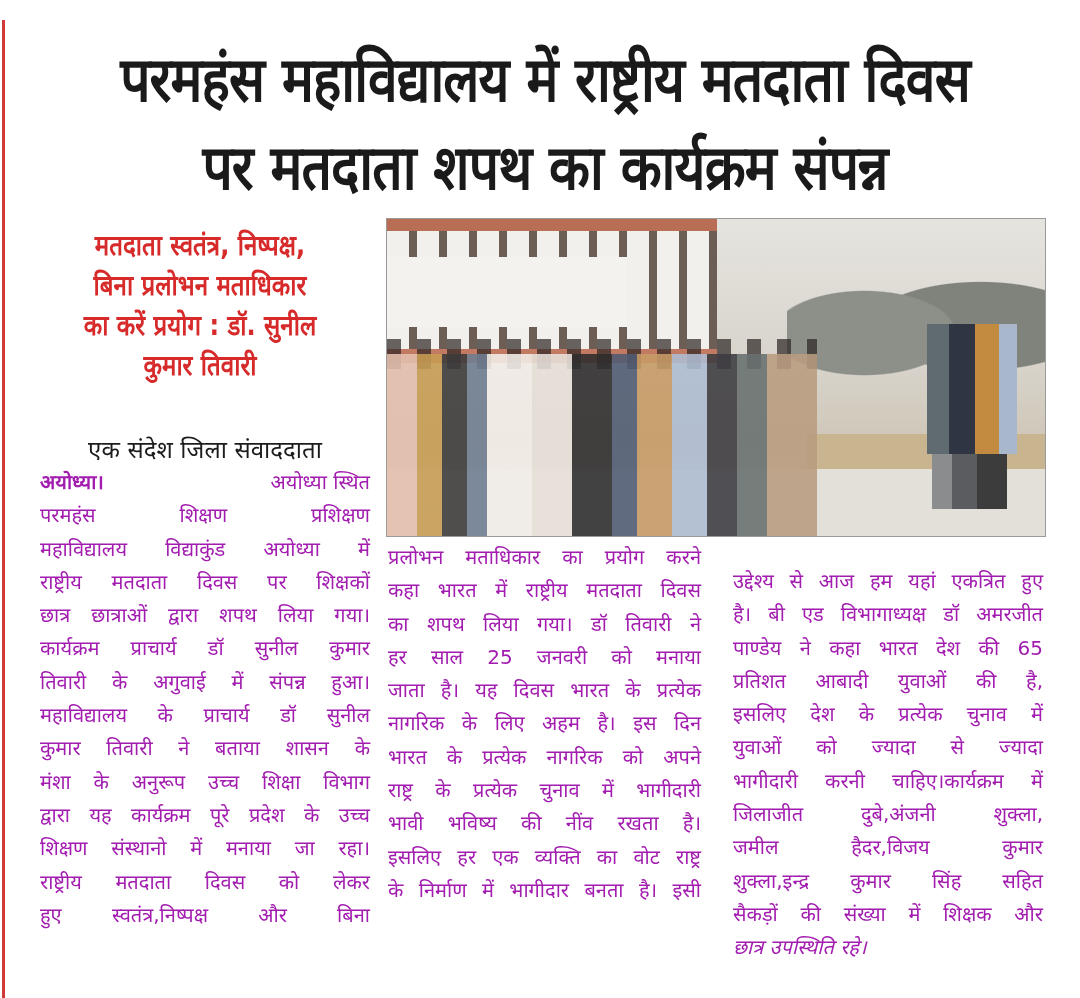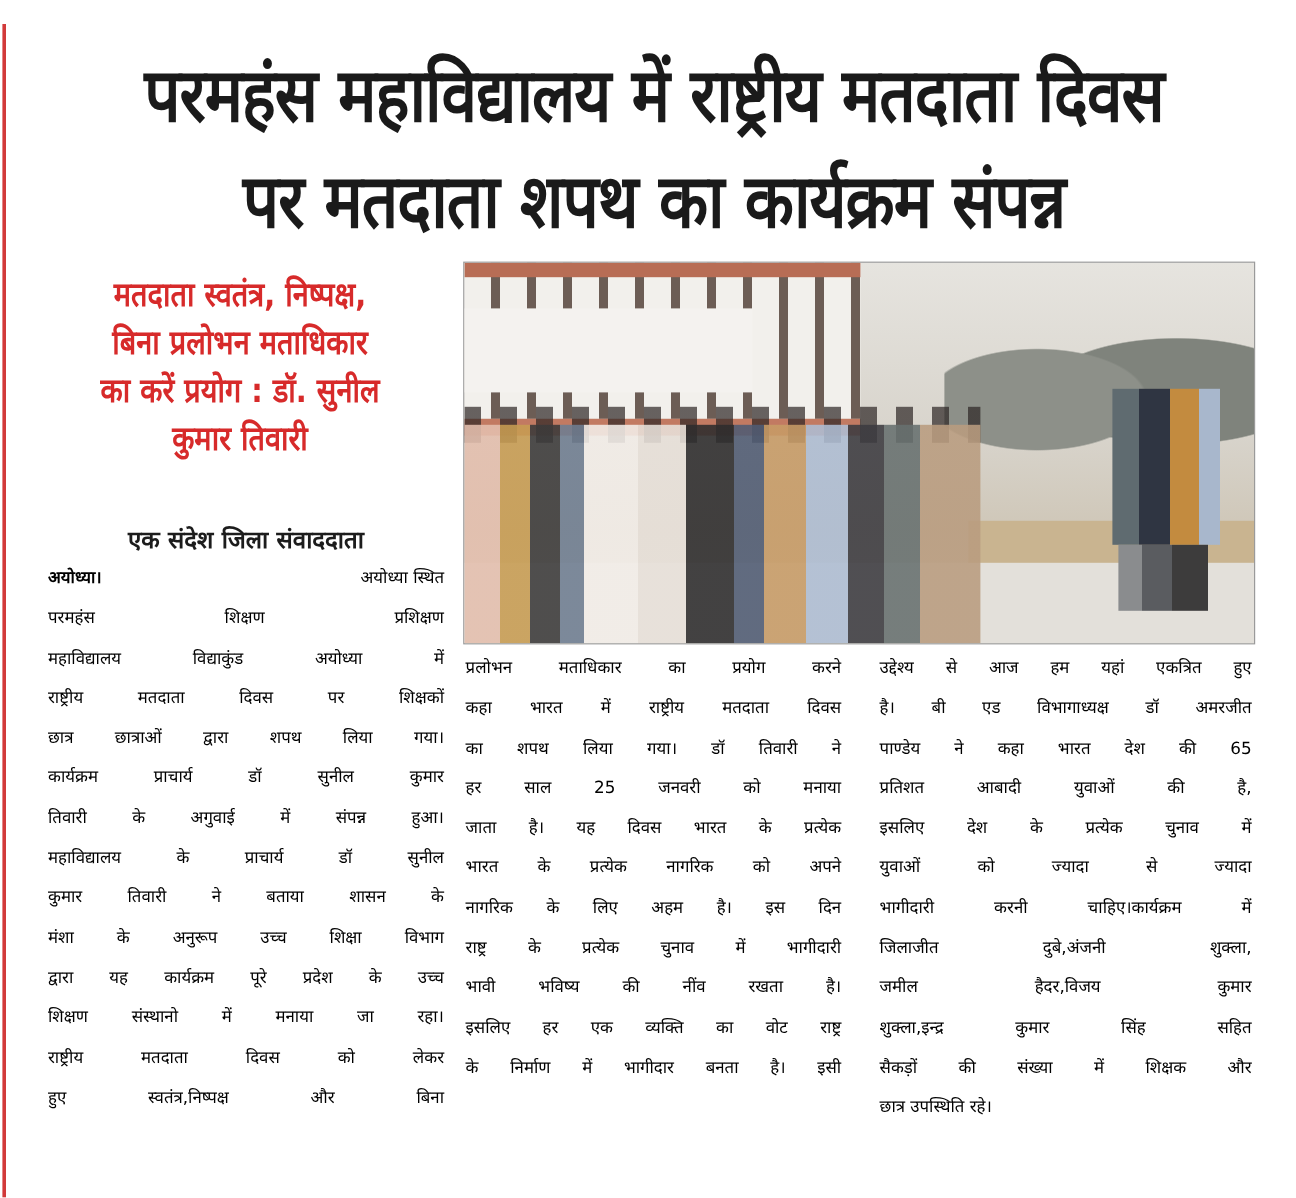"एक संदेश जिला संवाददाता" .byline { font-size: 20px -> 24px; font-weight: bold -> normal }
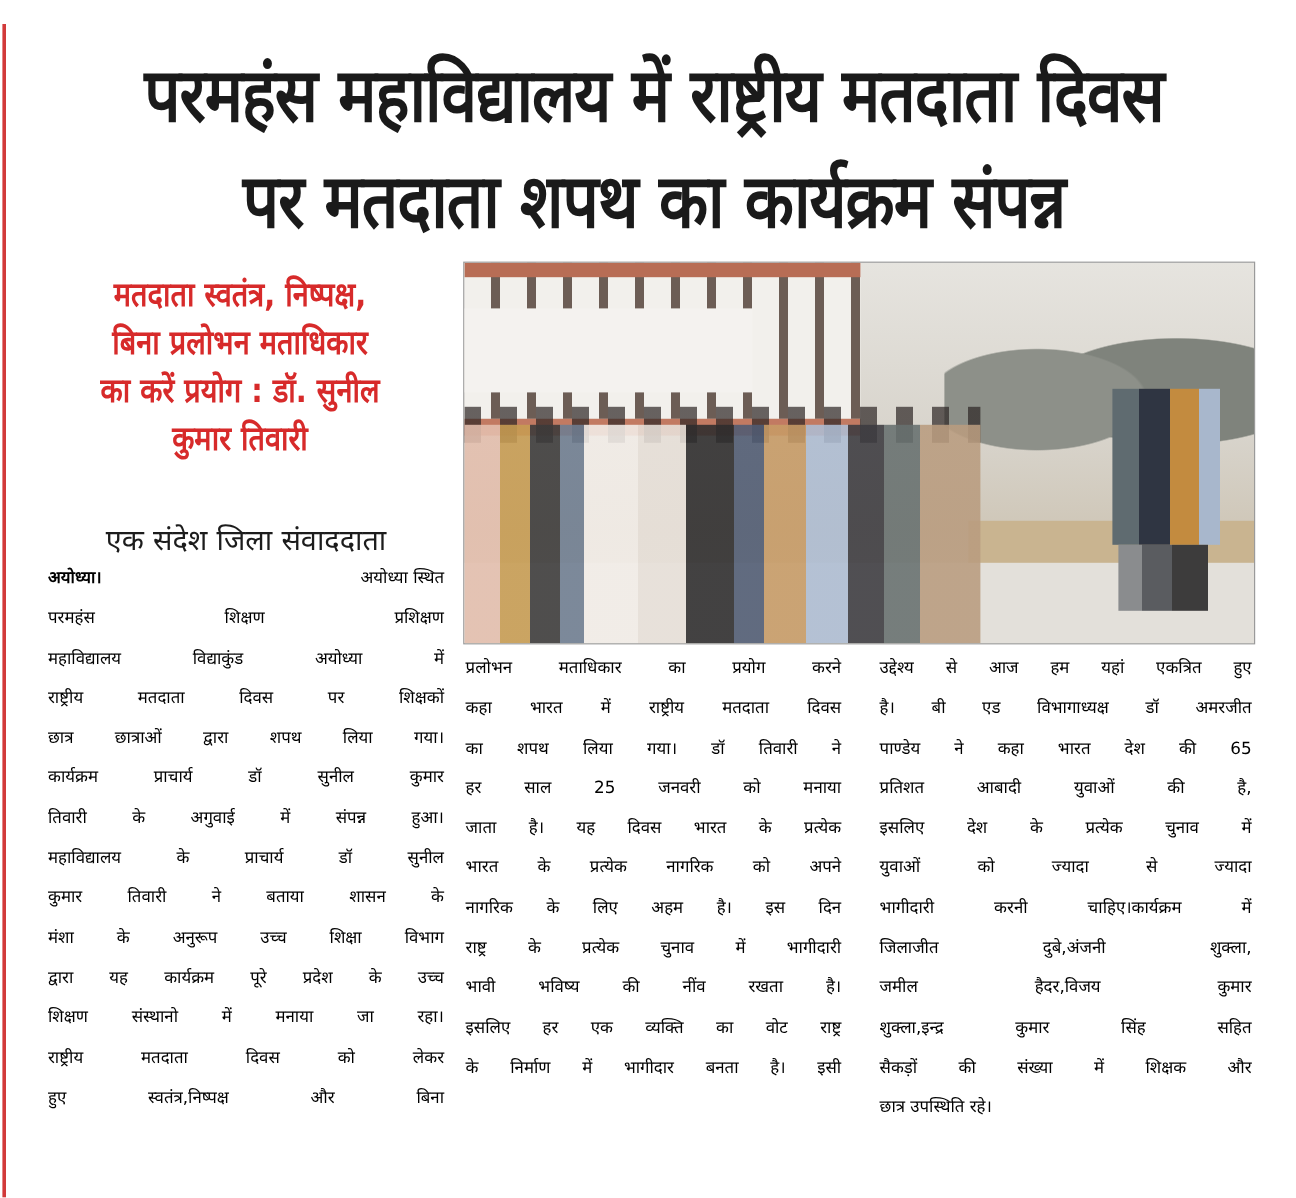"अयोध्या।" .col { color: #000000 -> #a21caf; font-size: 14px -> 20px }
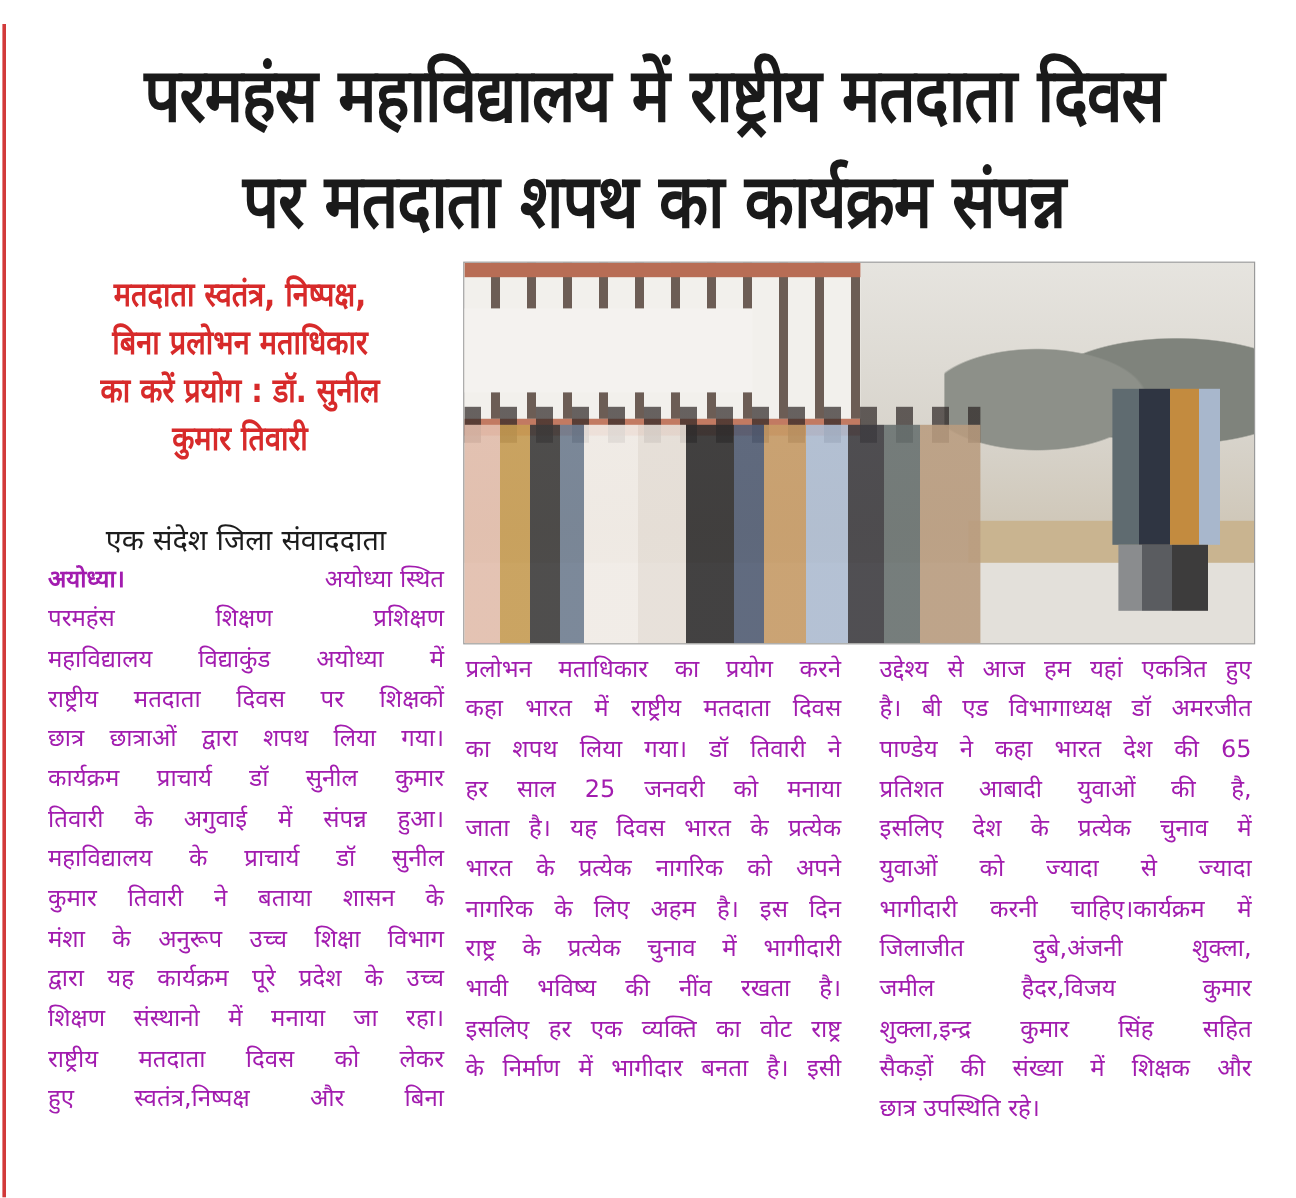"उद्देश्य से आज हम यहां" .col3 { top: 541px -> 565px }
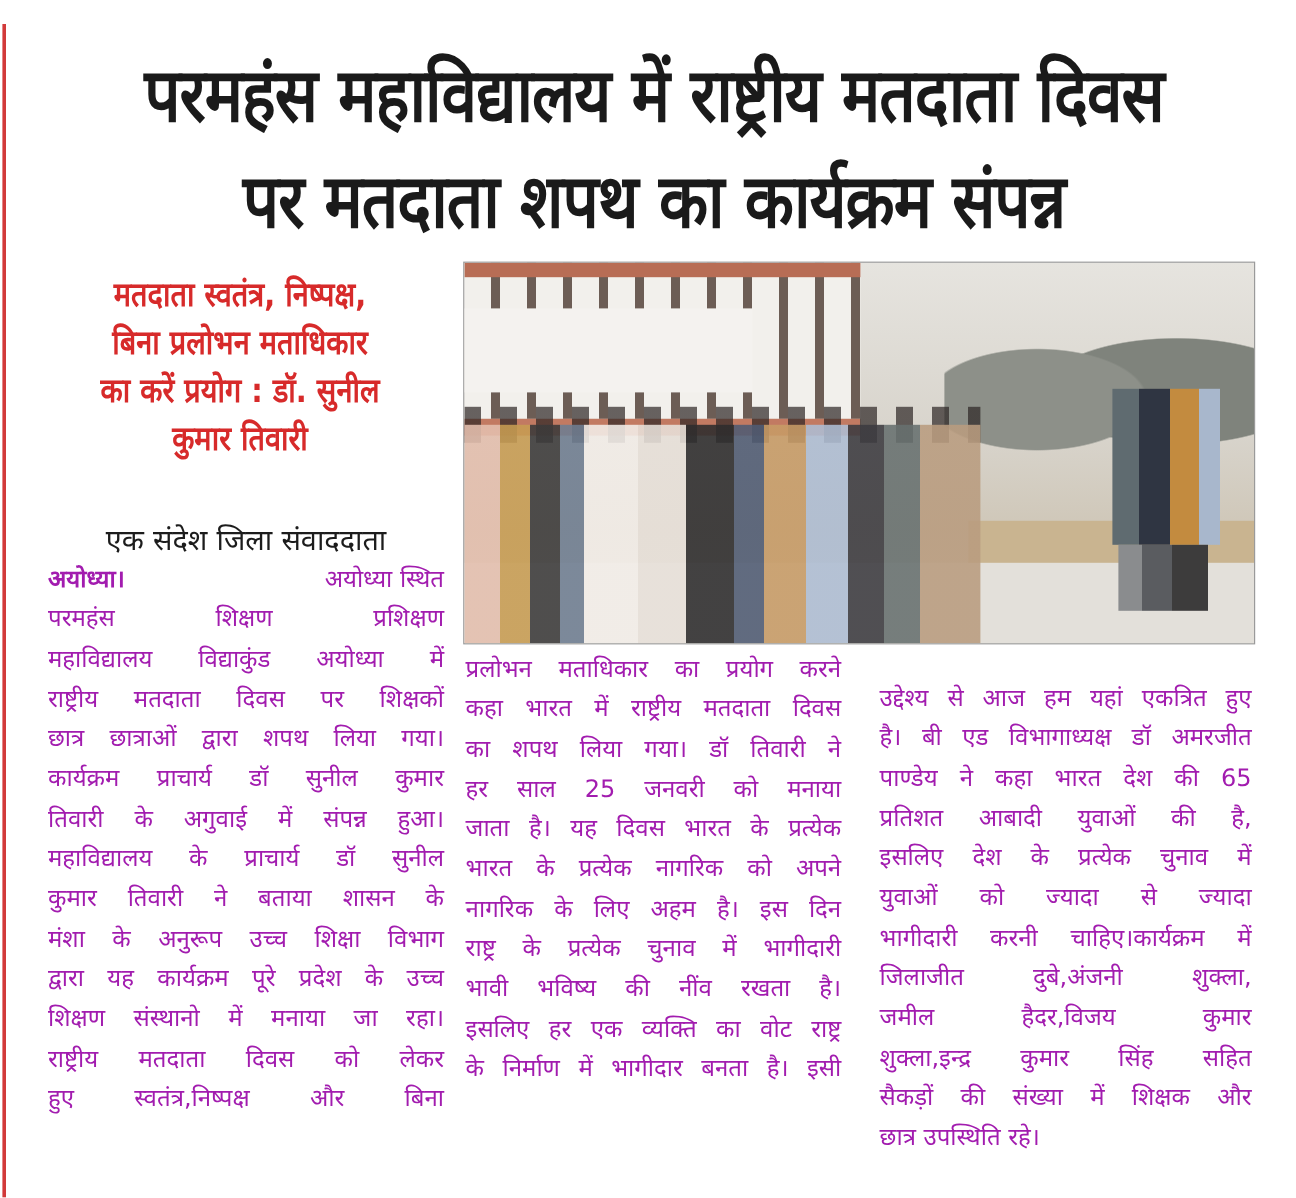"भारत के प्रत्येक नागरिक को" p { order: before "नागरिक के लिए अहम है।" -> after "नागरिक के लिए अहम है।" }
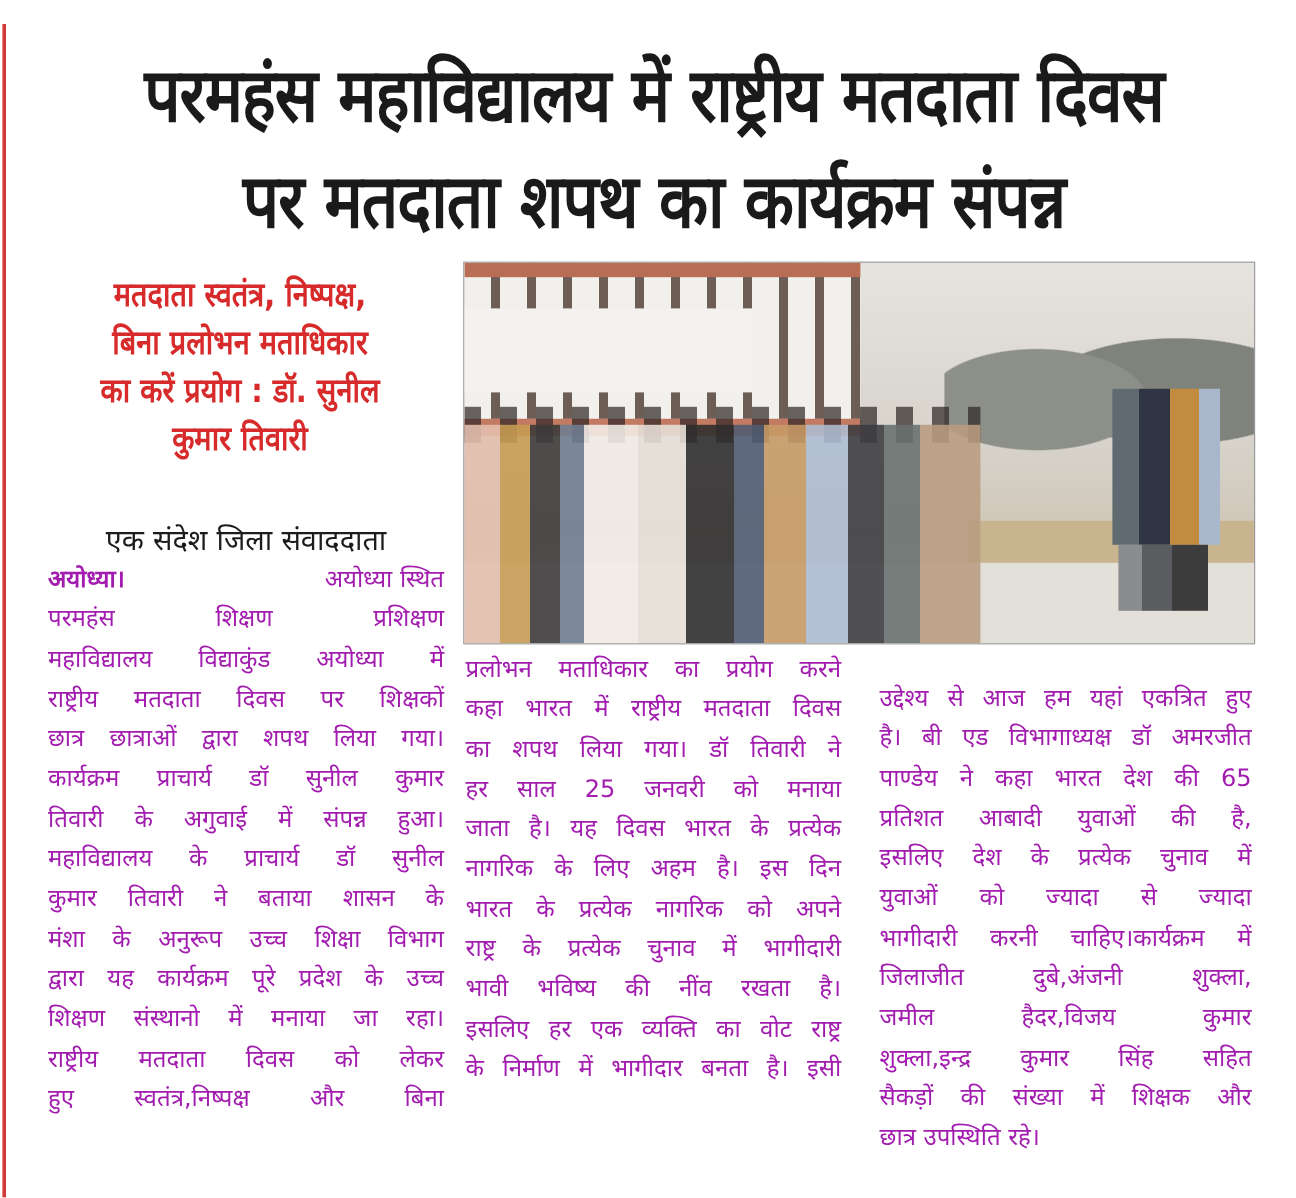"छात्र उपस्थिति रहे।" .col p.last { font-style: none -> italic }
